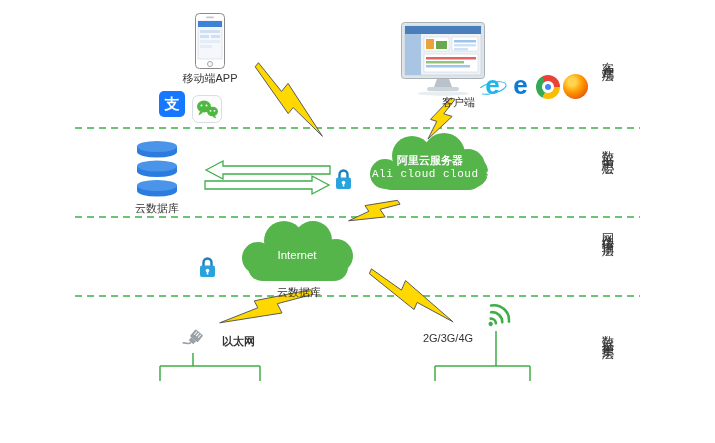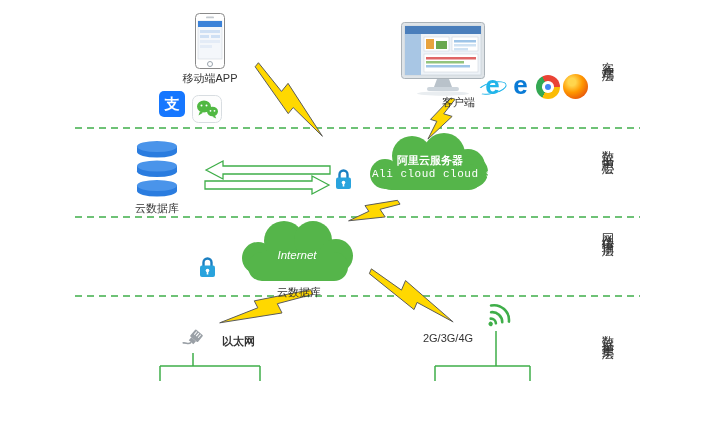"Internet" div.abs { font-style: italic -> none }
